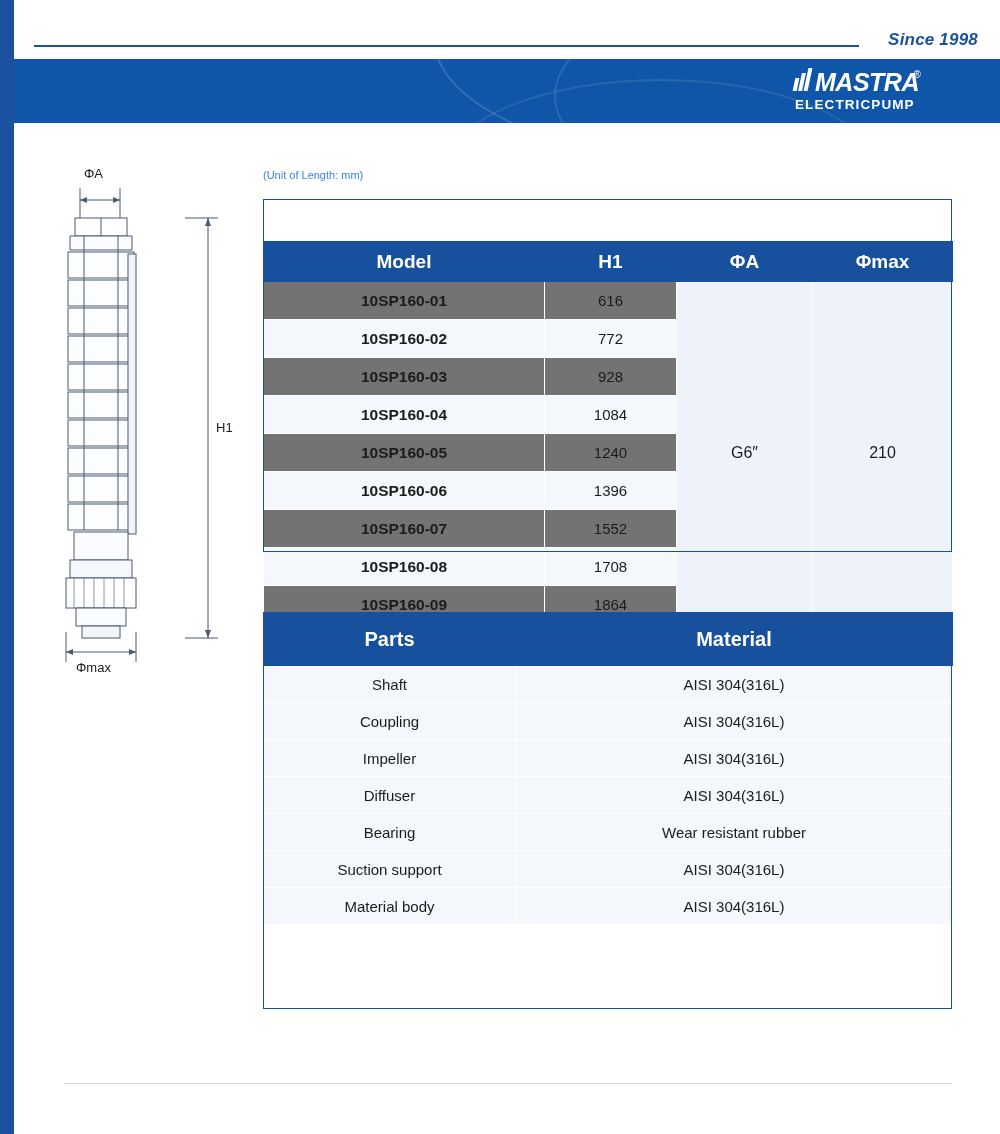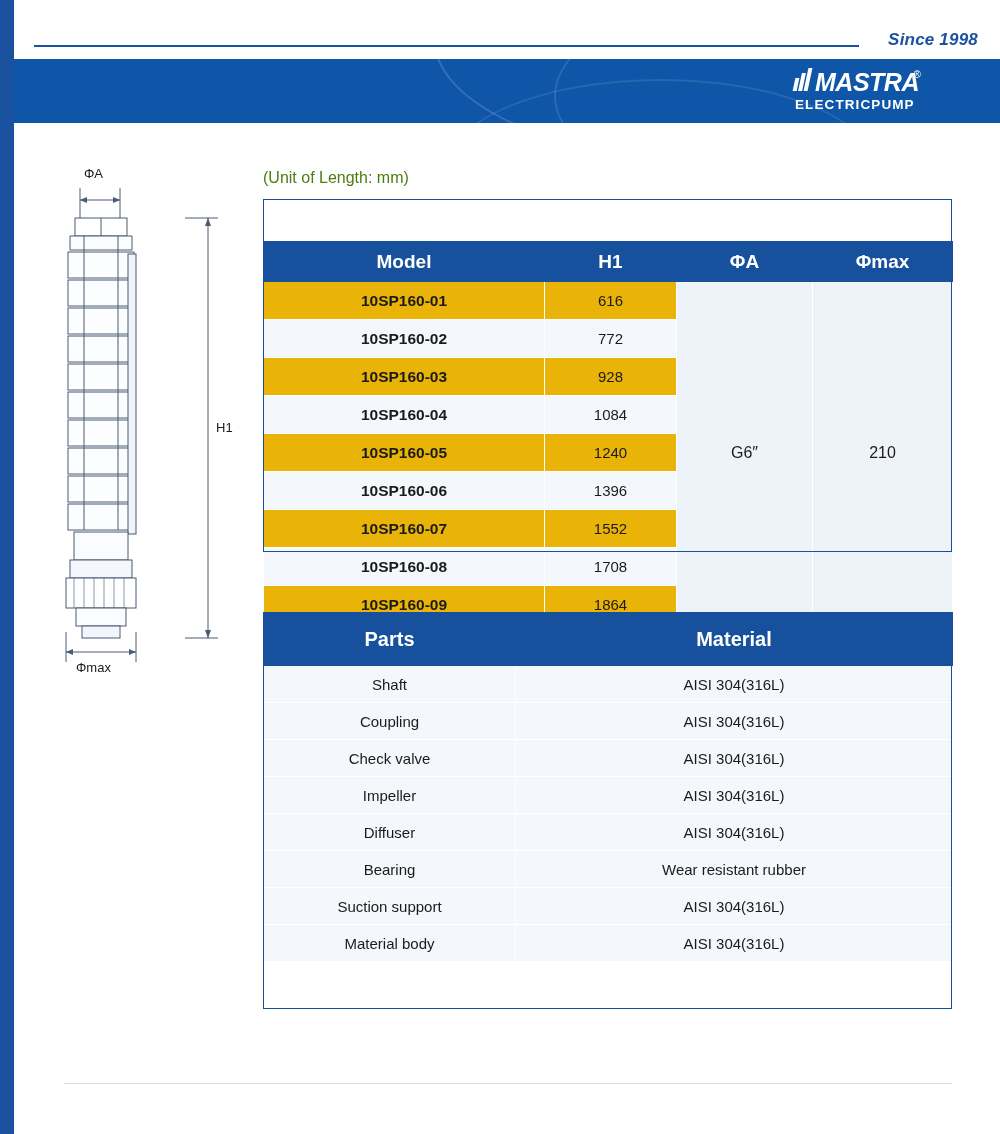"(Unit of Length: mm)" .unit-note { color: #4d7c0f -> #3b82f6; font-size: 16px -> 11px }
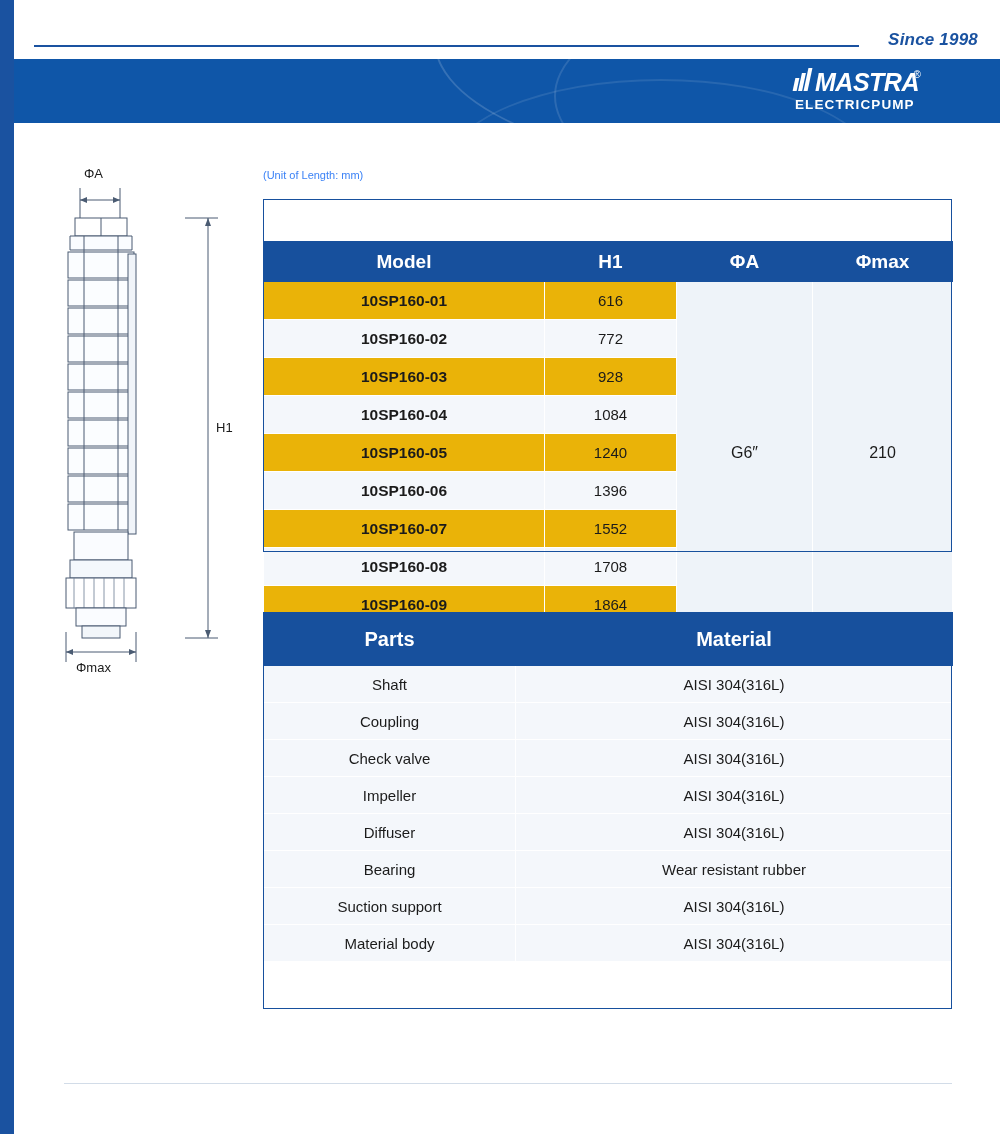"10SP160-01" .row-a td { background: #eab308 -> #737373 }
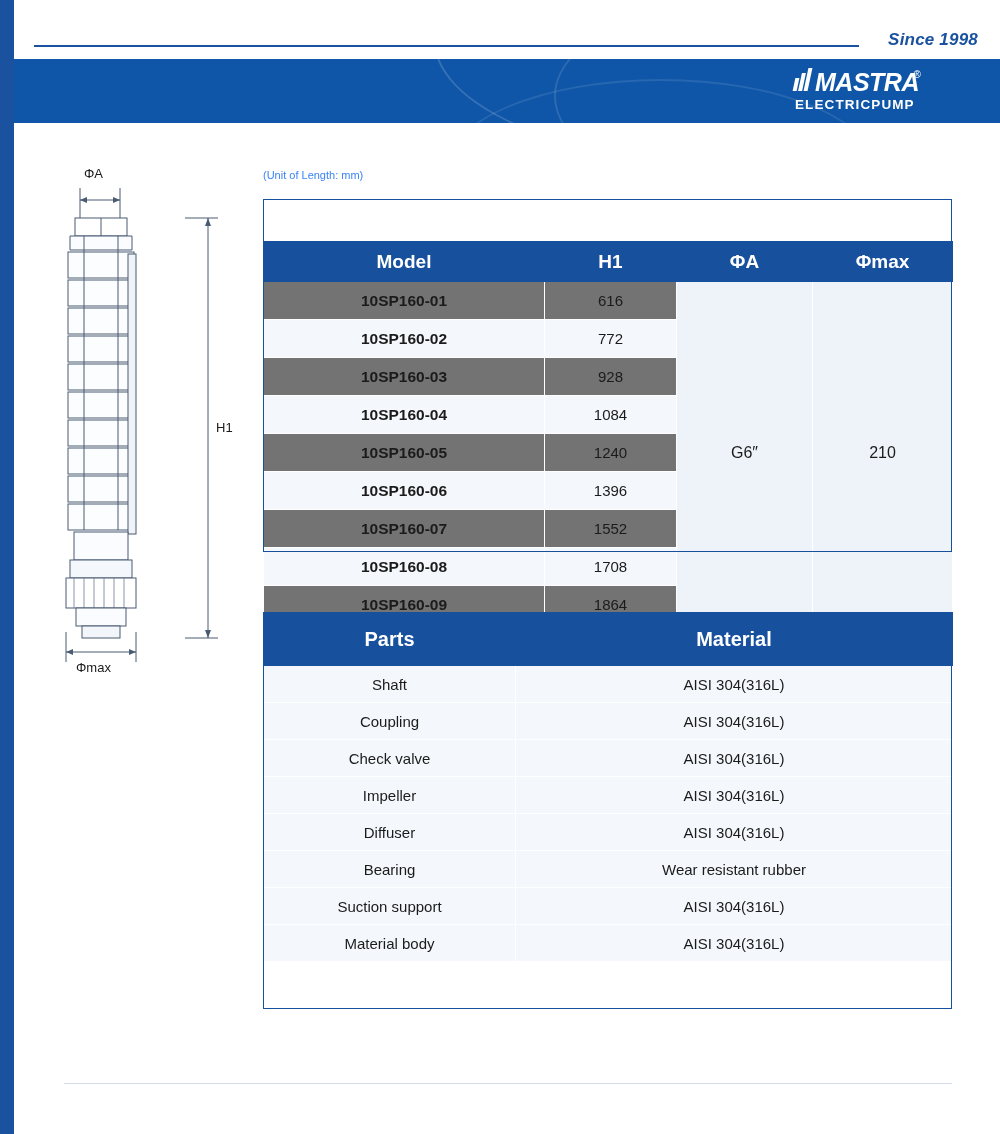"Check valve" tr.row-b { html: <tr> <td>Check valve</td> <td>AISI 304(316L)</td> </tr> -> none }
